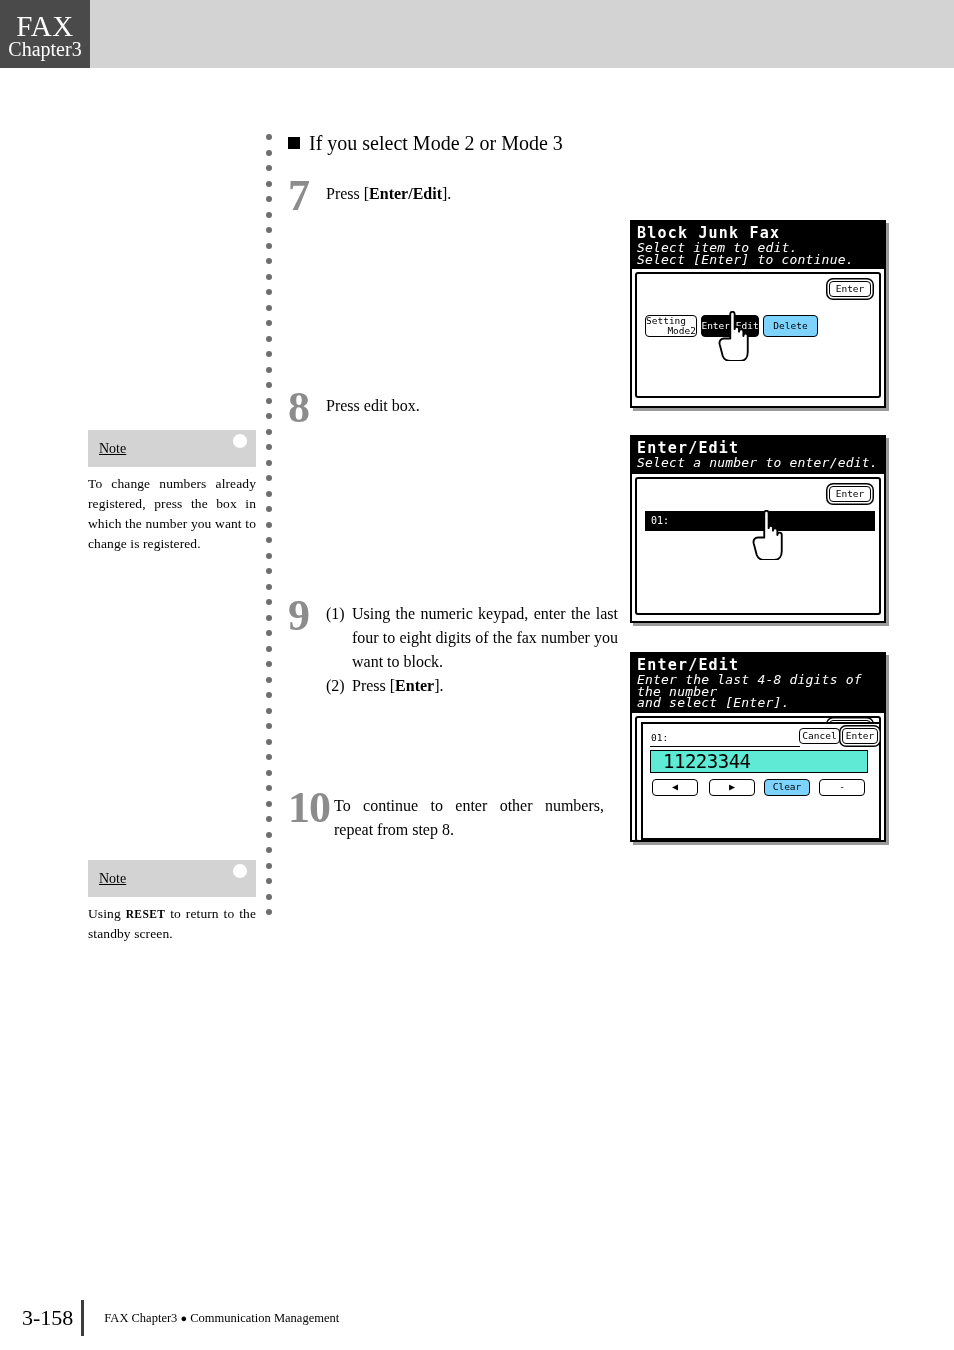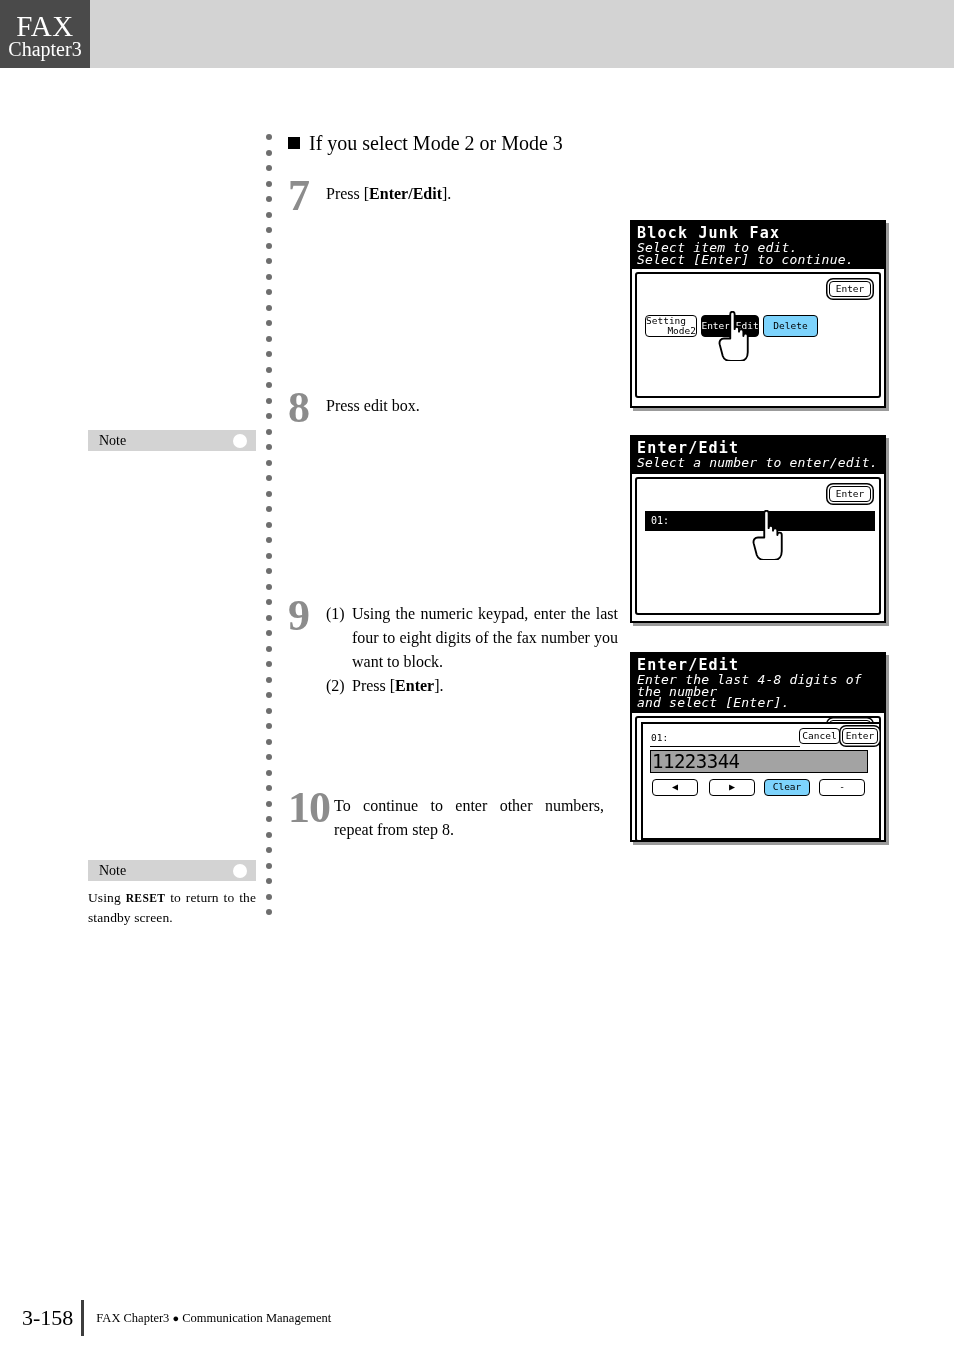"Note" .note-bar { height: 21px -> 37px; text-decoration: none -> underline }
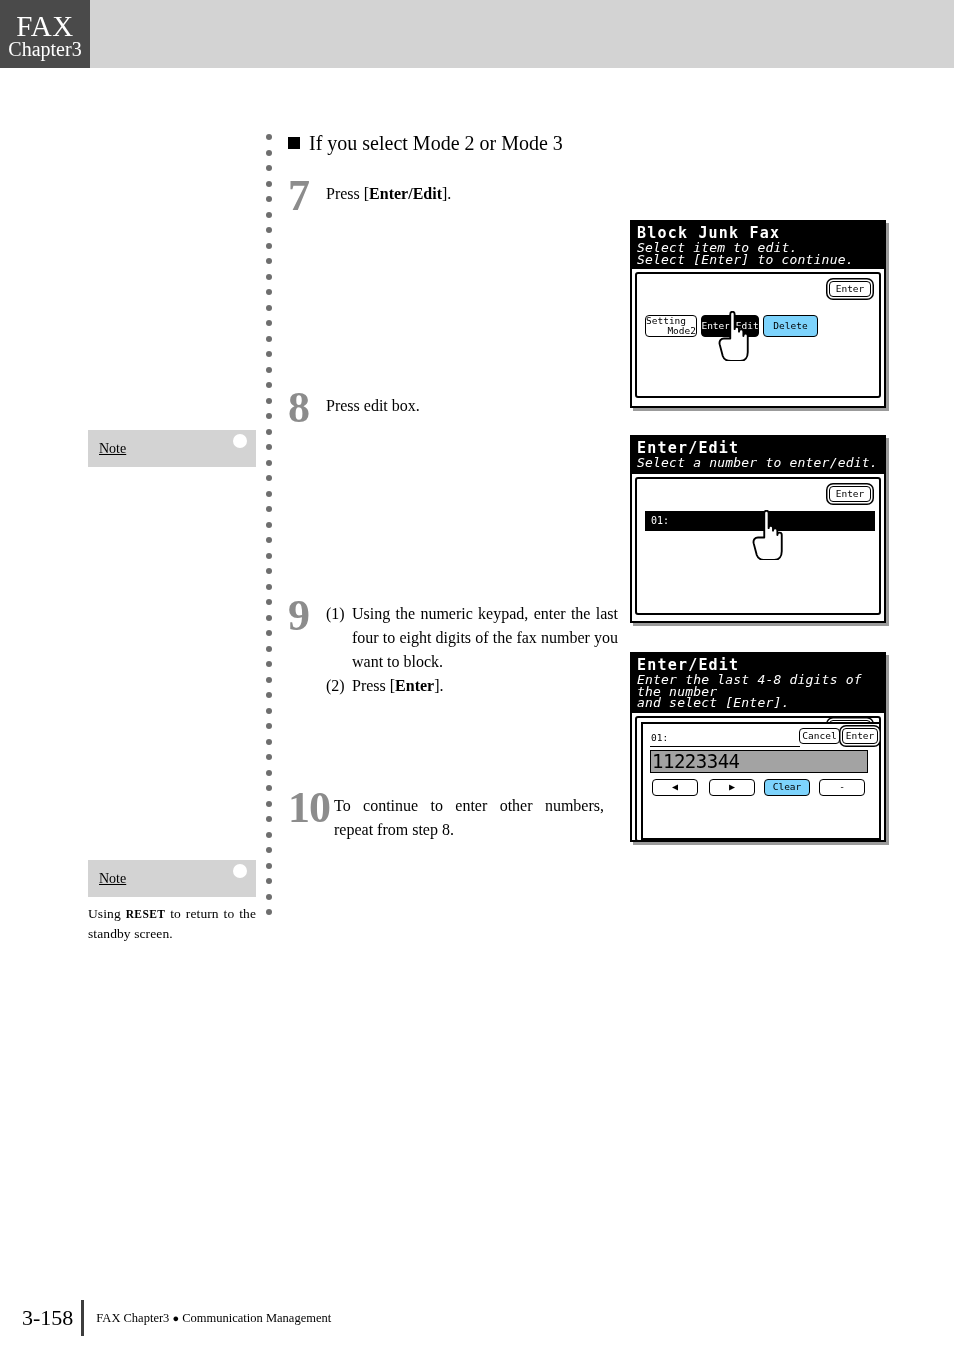"To change numbers already registered," div.note-txt { html: none -> <div>To change numbers already registered, press the box in which the number you want to change is registered.</div> }
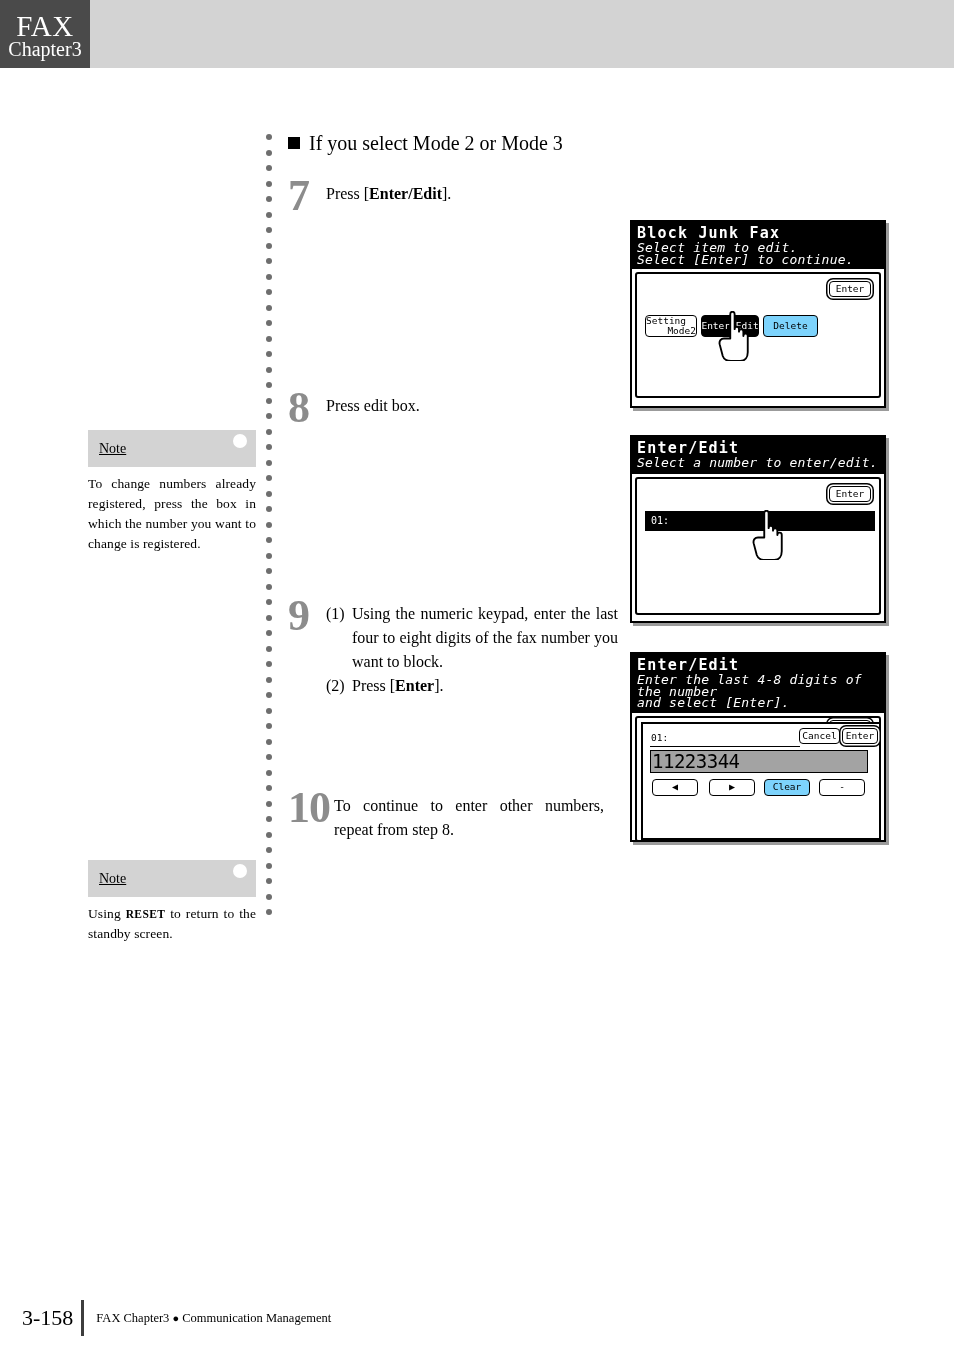"11223344_" .numfield { background: #a3a3a3 -> #5eead4; padding-left: 1px -> 12px }
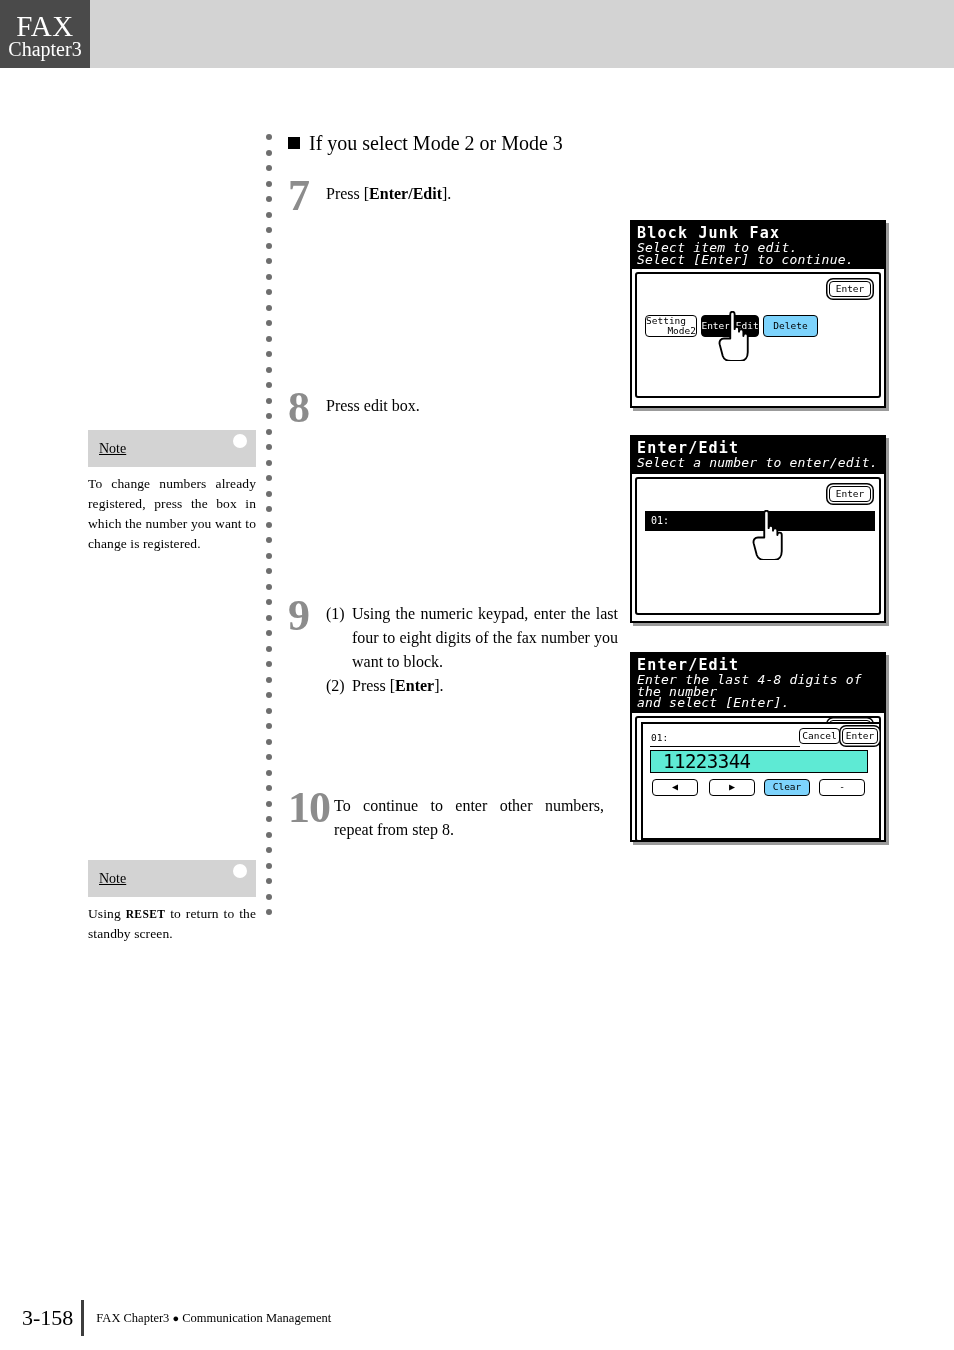"FAX Chapter3 ● Communication Management" #footer .ft { padding-left: 12px -> 20px }
